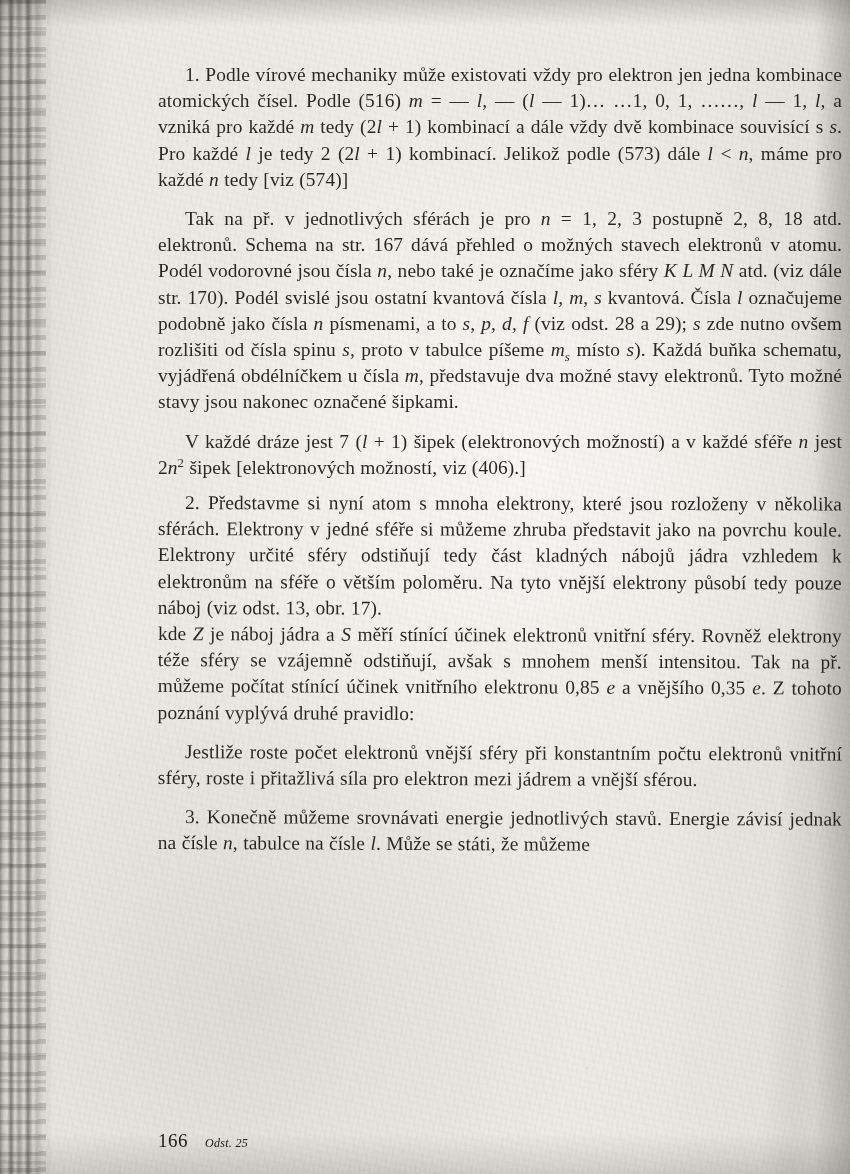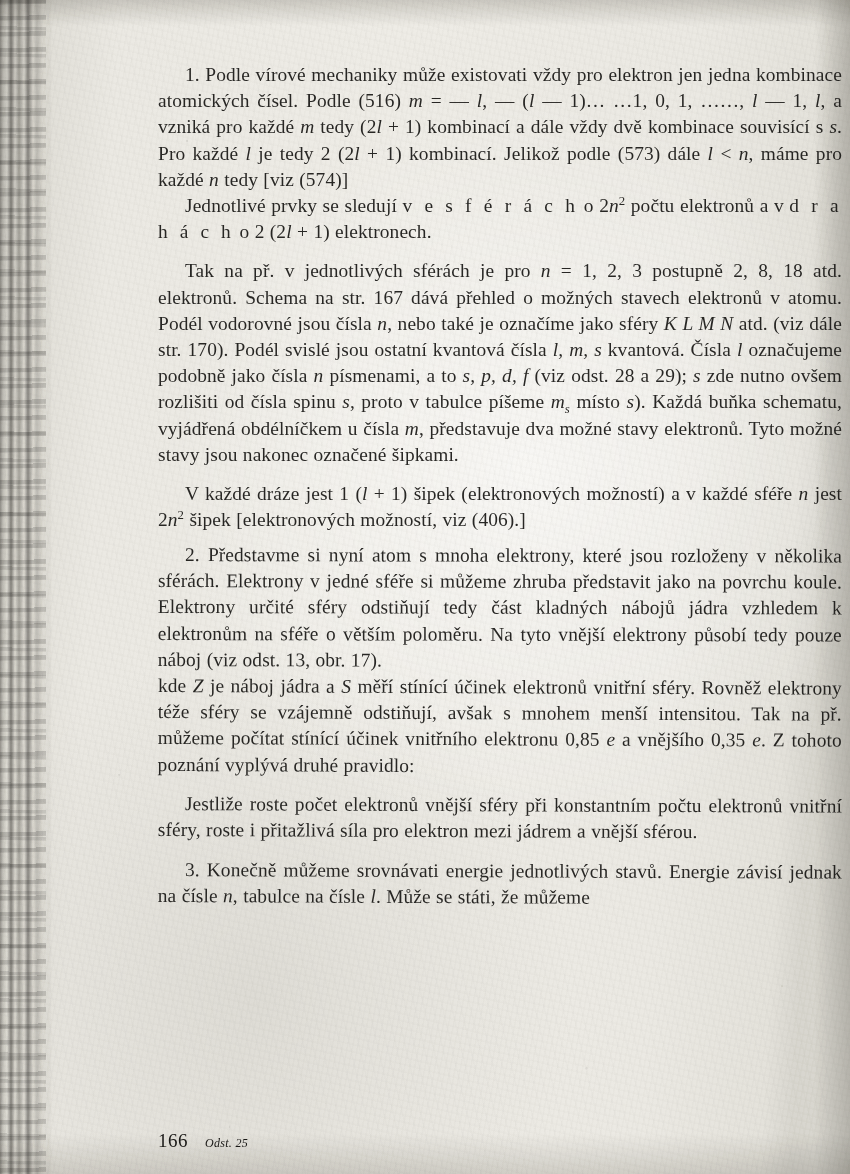"Jednotlivé prvky se sledují v" p.para { html: <p><span>Jednotlivé prvky se sledují </span><span>v e s f é r á c h</span><span> o 2</span><i>n</i><sup>2</sup><span> počtu elektronů a v </span><span>d r a h á c h</span><span> o 2 (2</span><i>l</i><span> + 1) elektronech.</span></p> -> none }
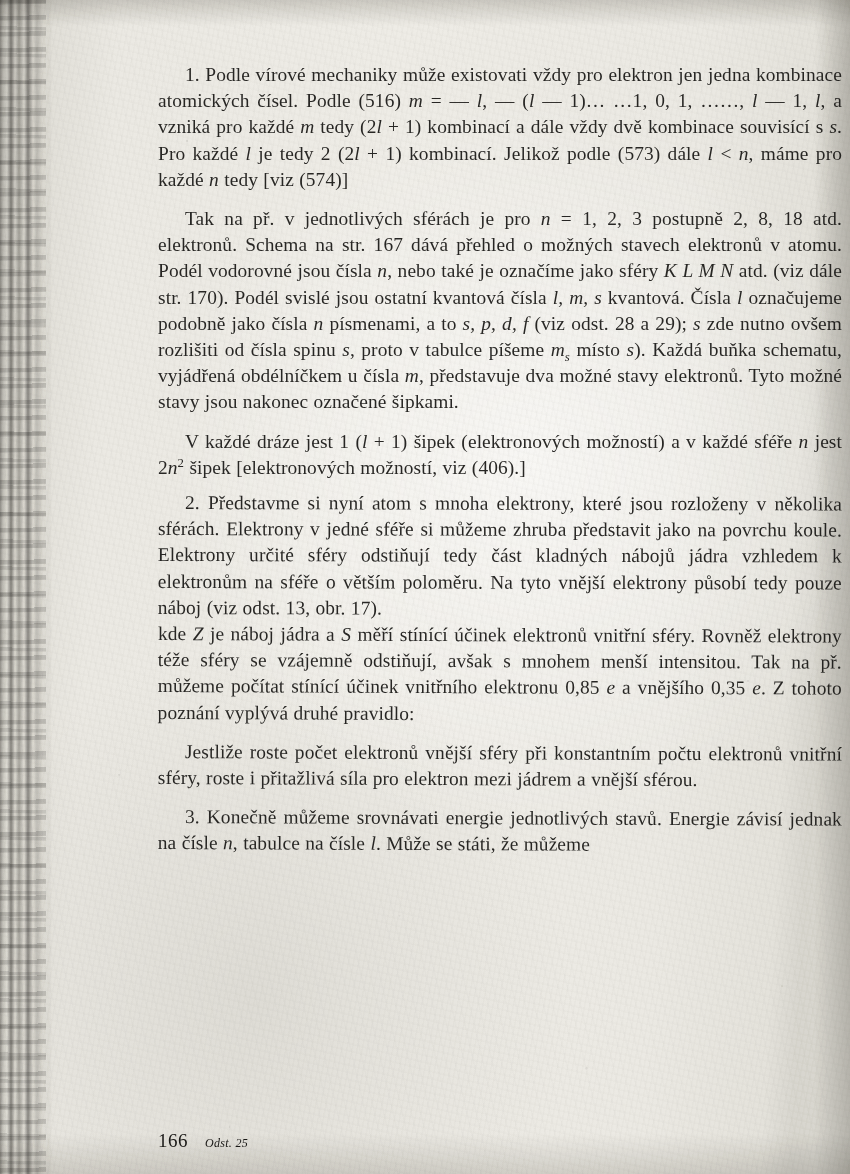"V každé dráze jest 1" span { text: 1 -> 7 }
